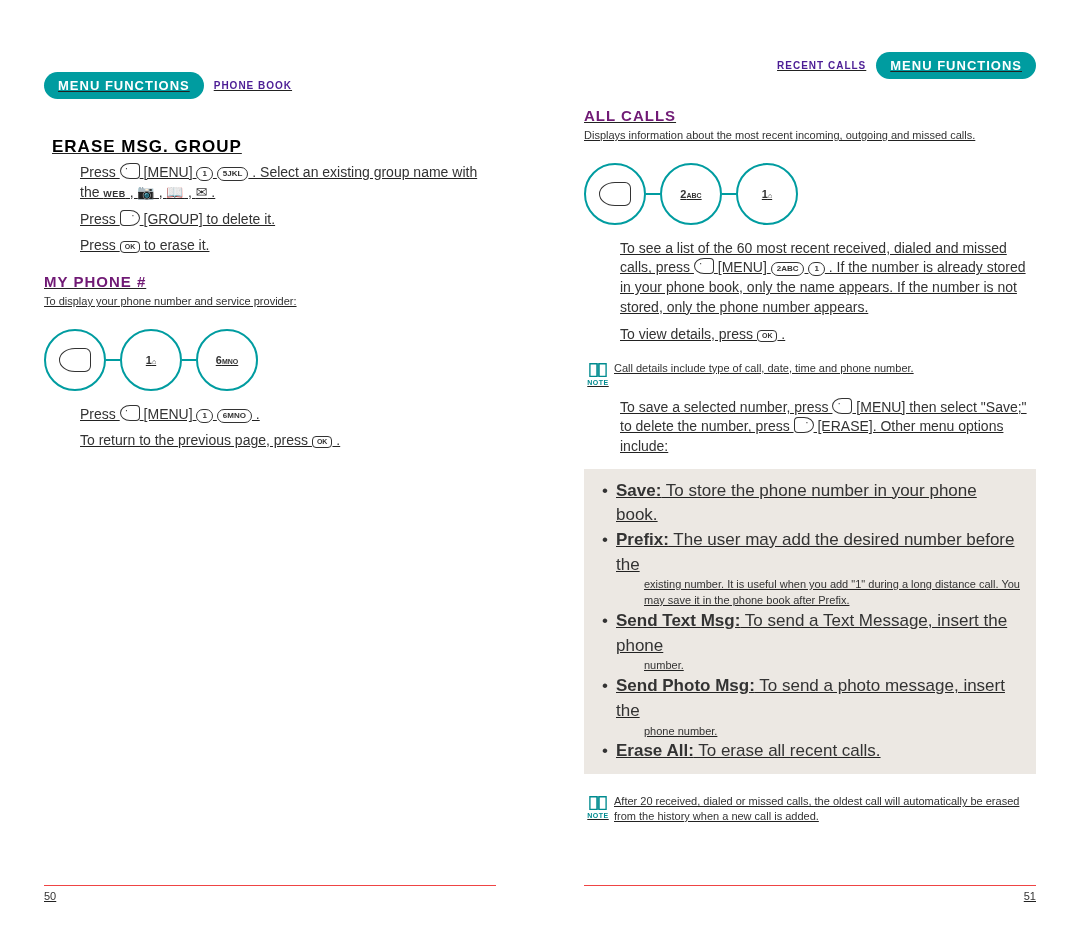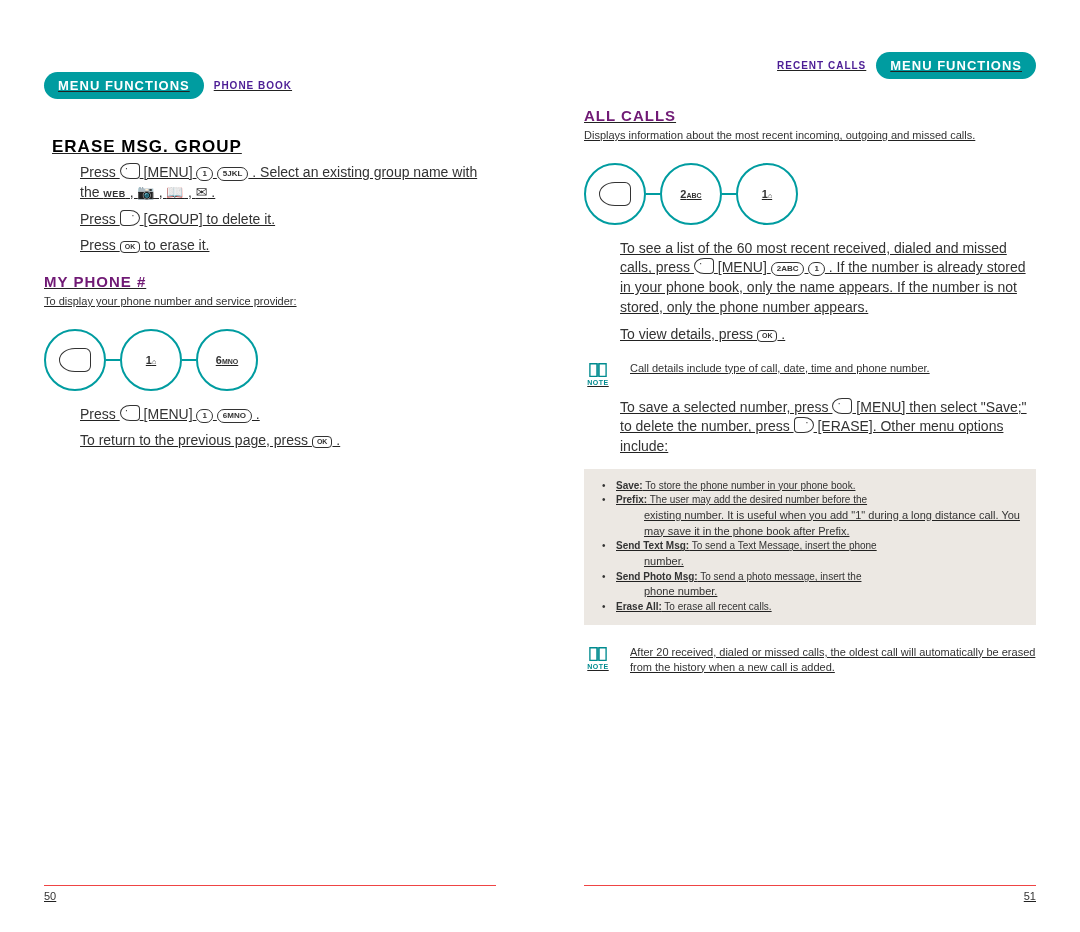"Call details include type of" .note-block { gap: 18px -> 2px }
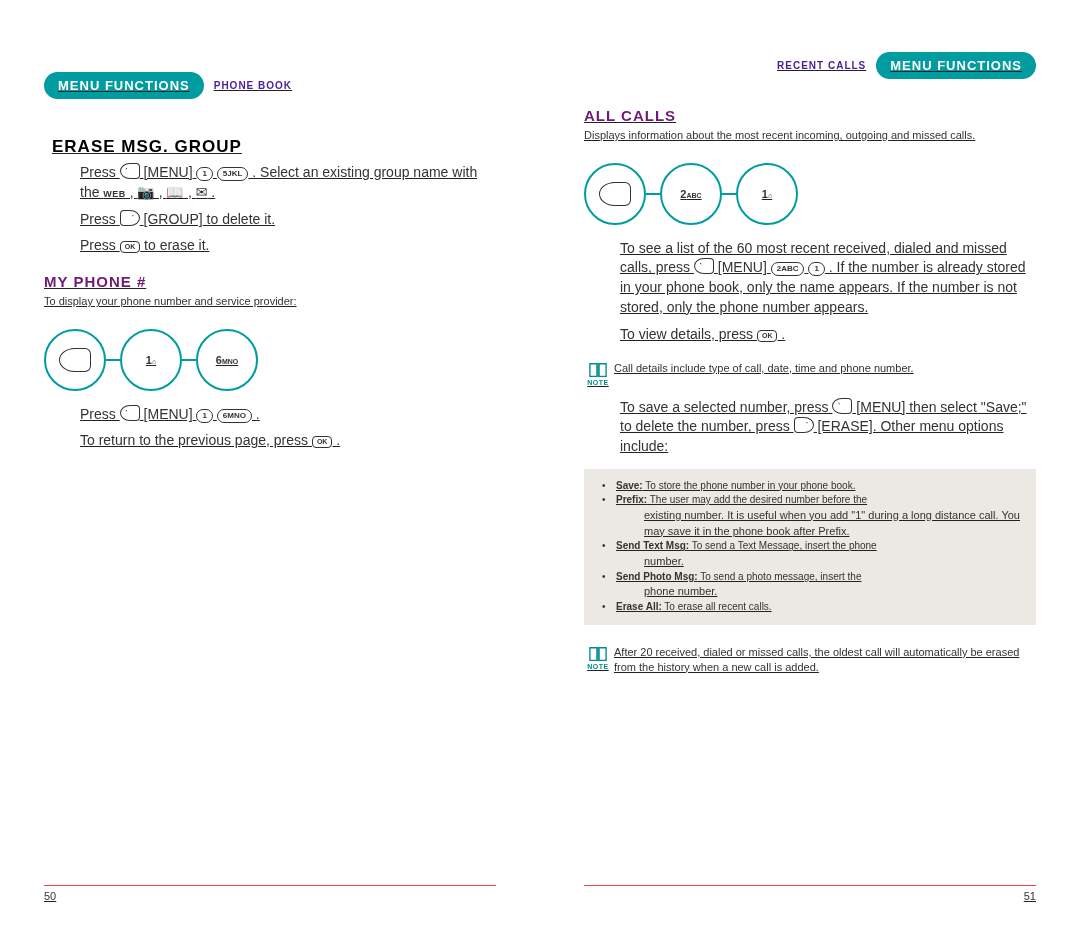"Save: To store the phone" .option-box li { font-size: 10px -> 17px }
